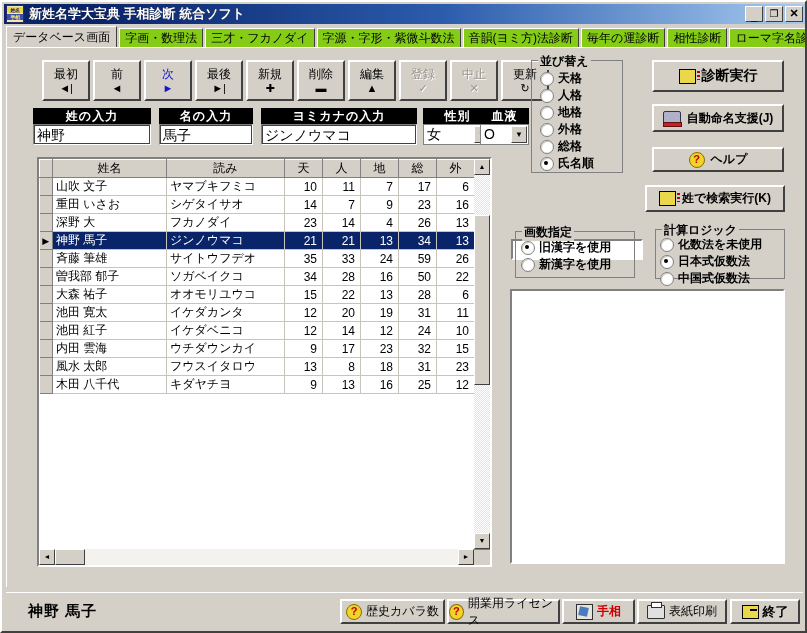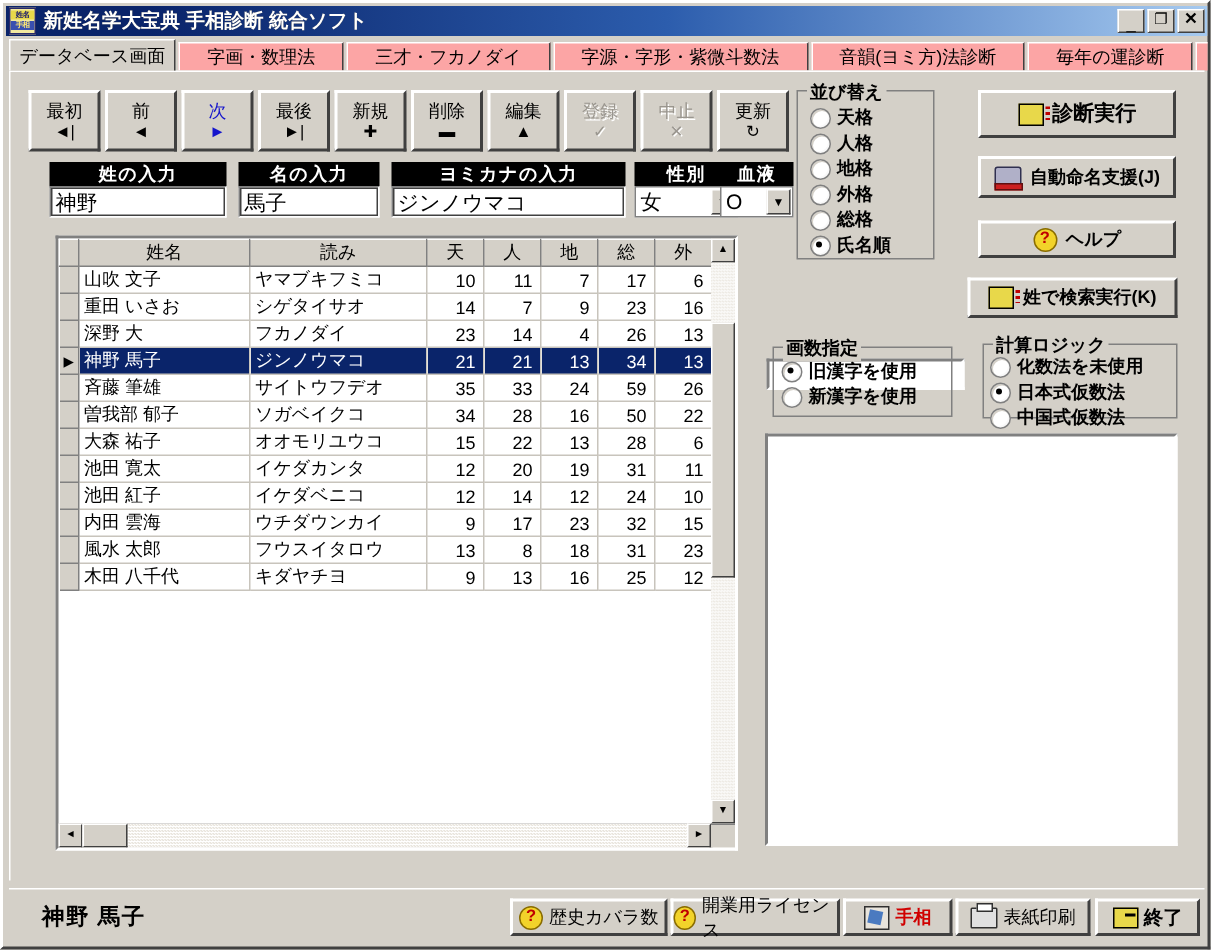"字画・数理法" .tab { background: #fca5a5 -> #84cc16; padding: 0 18px -> 0 5px }
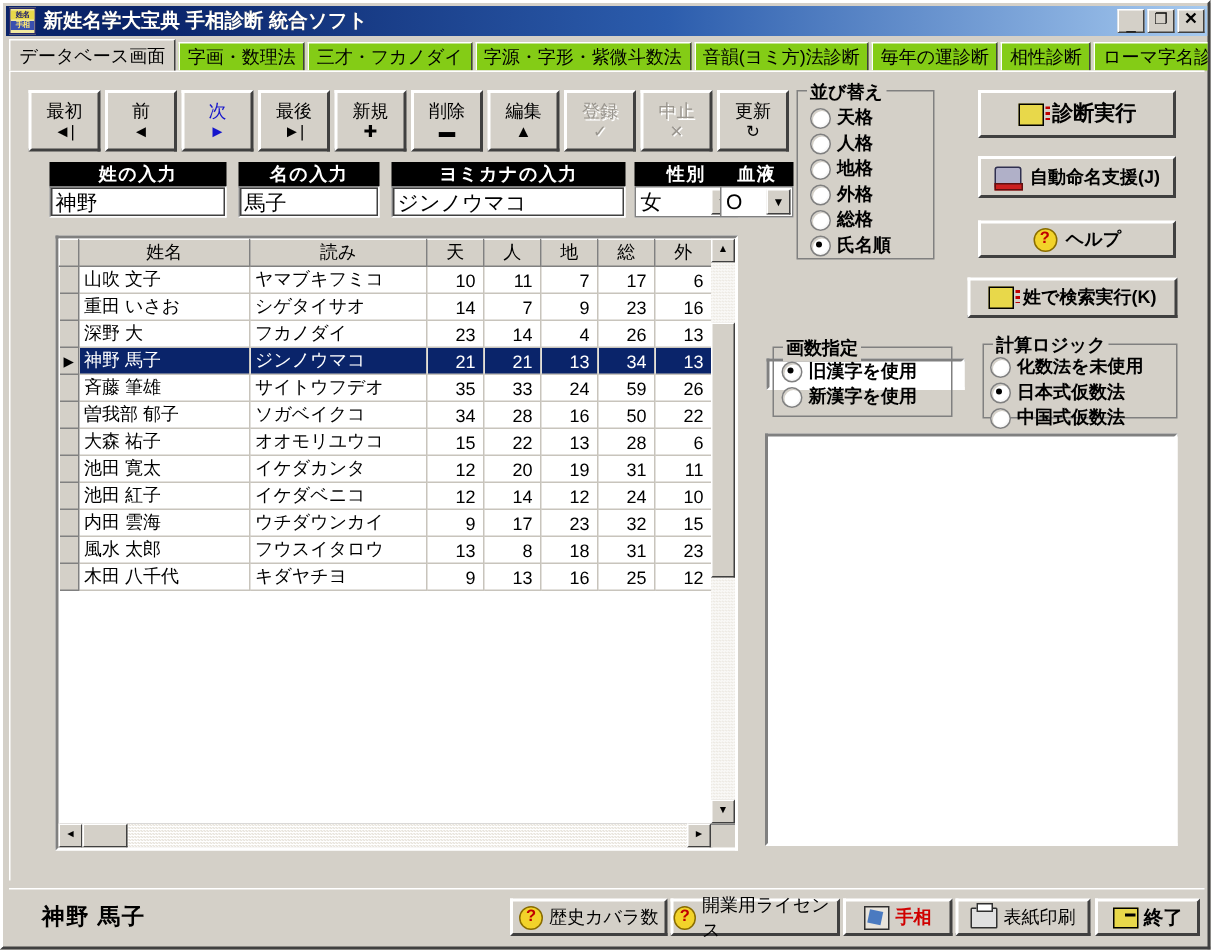"最初" #navbar { left: 12px -> 35px }
